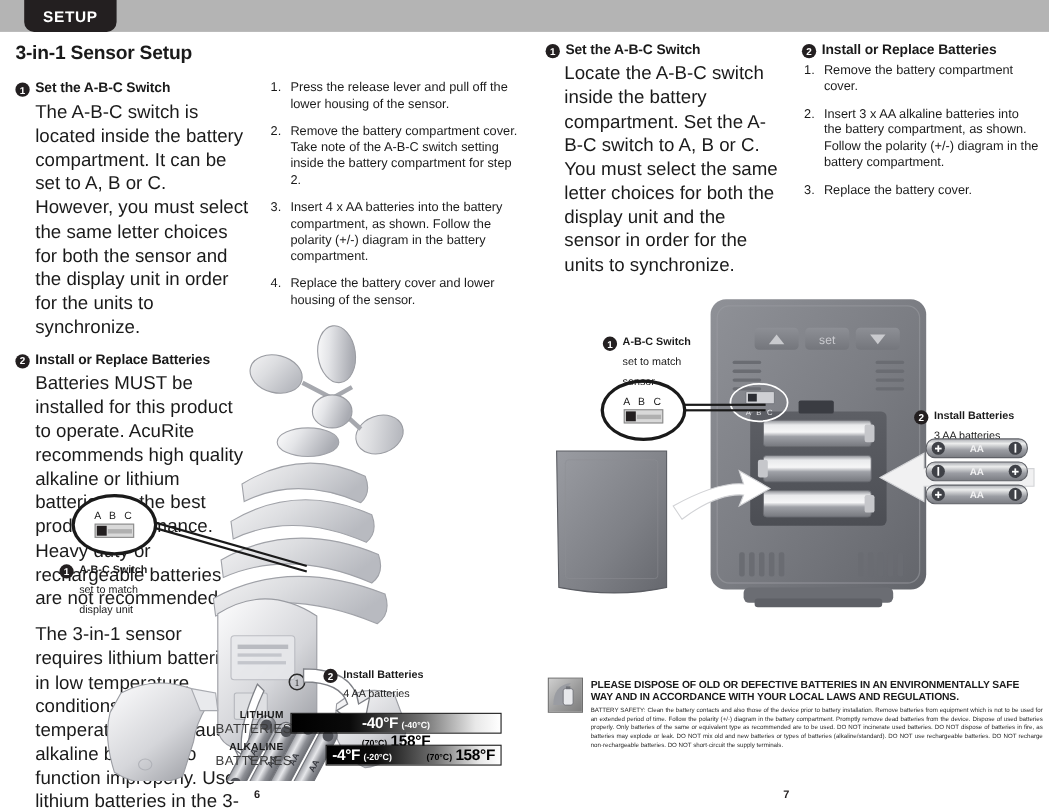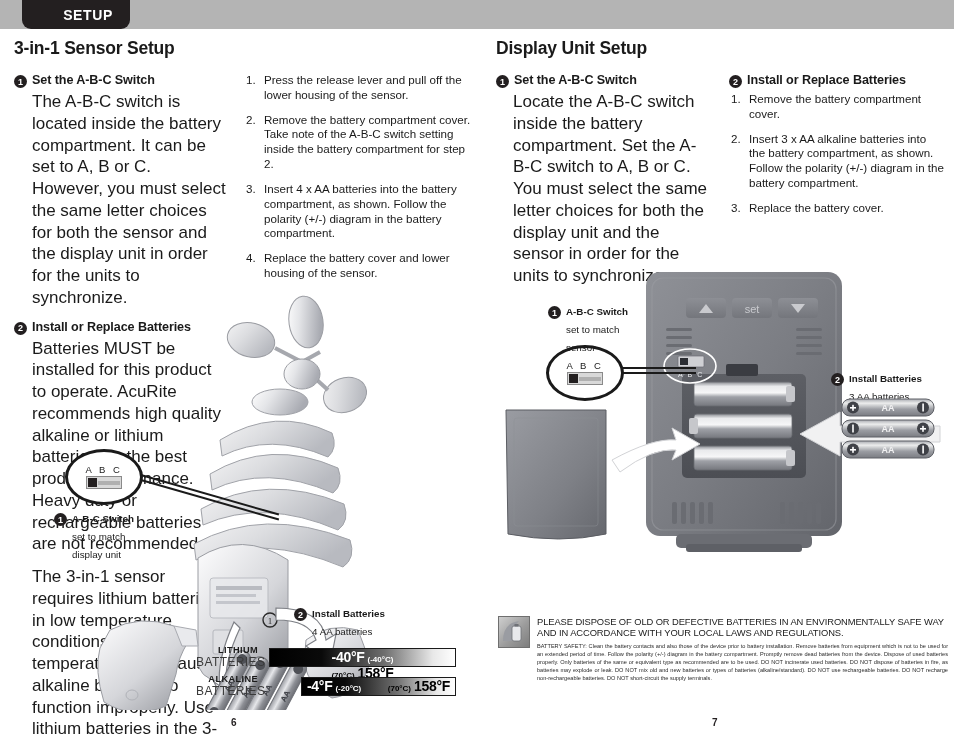"SETUP" .header-tab { padding-left: 24px -> none }
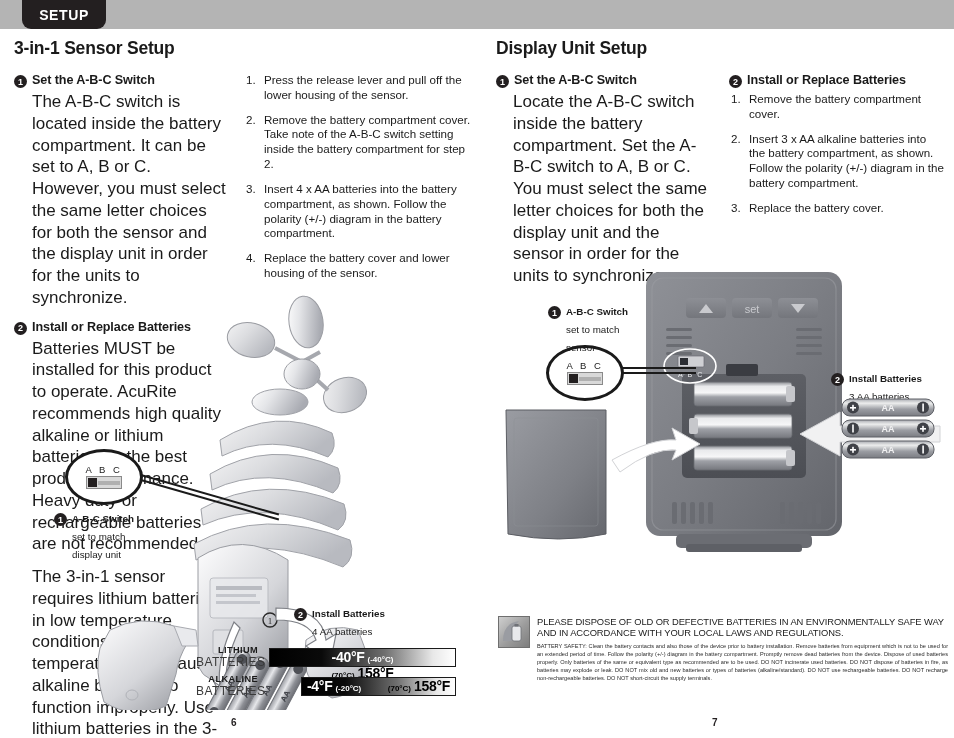"Display Unit Setup" h1.section-title { html: <h1>Display Unit Setup</h1> -> none }
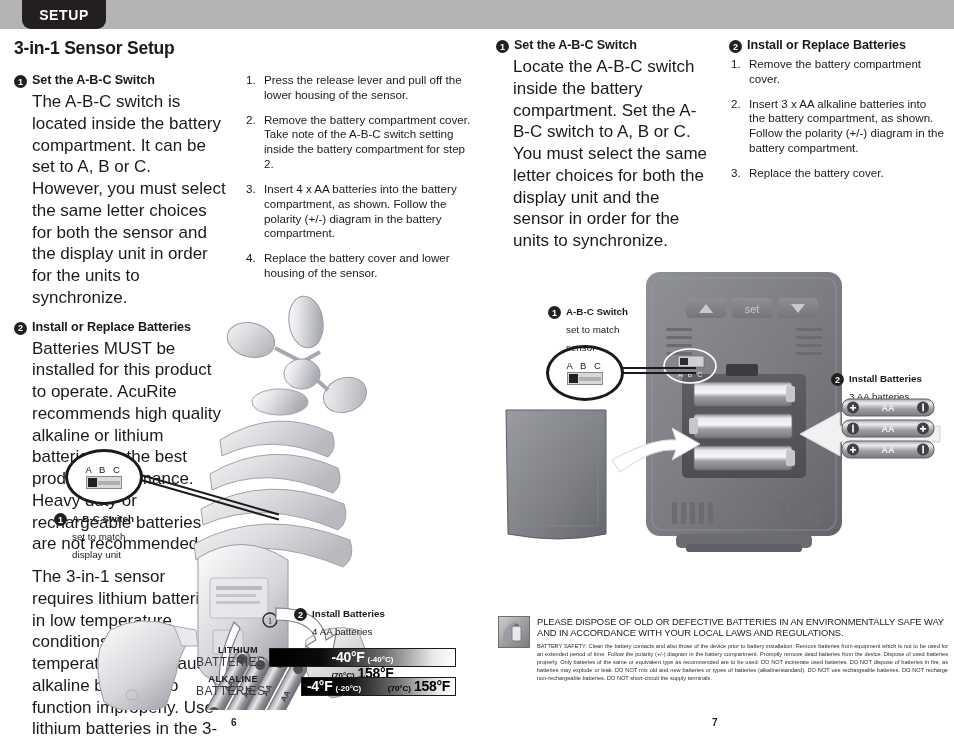"PLEASE DISPOSE OF OLD OR" .notice-head { font-weight: normal -> bold }
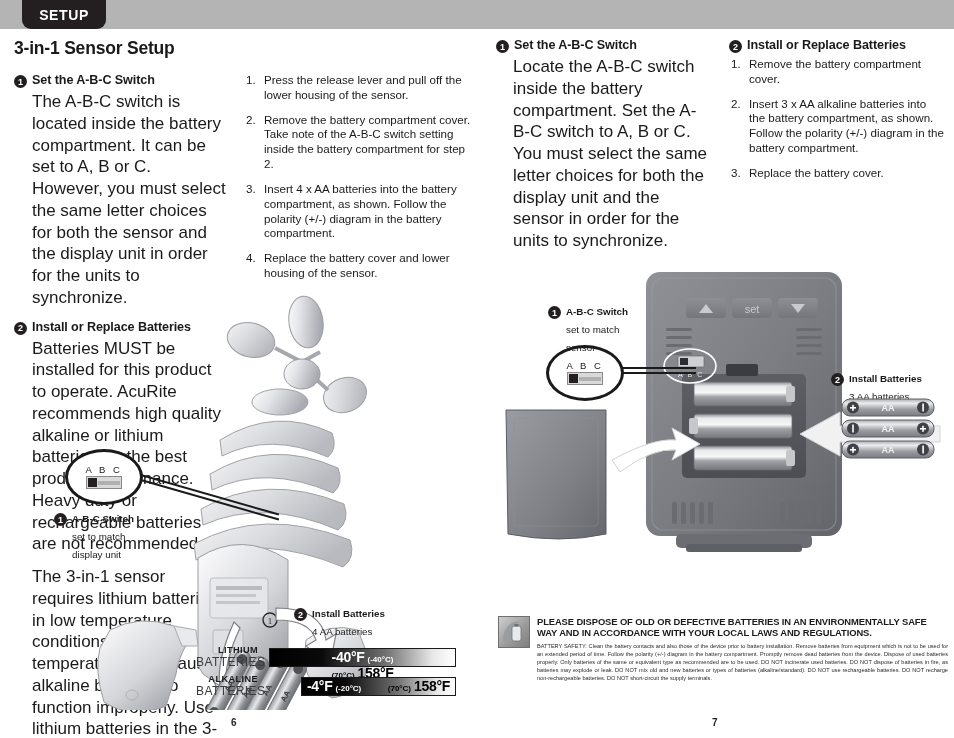"LITHIUM" .temp-label { padding-right: 11px -> 6px }
